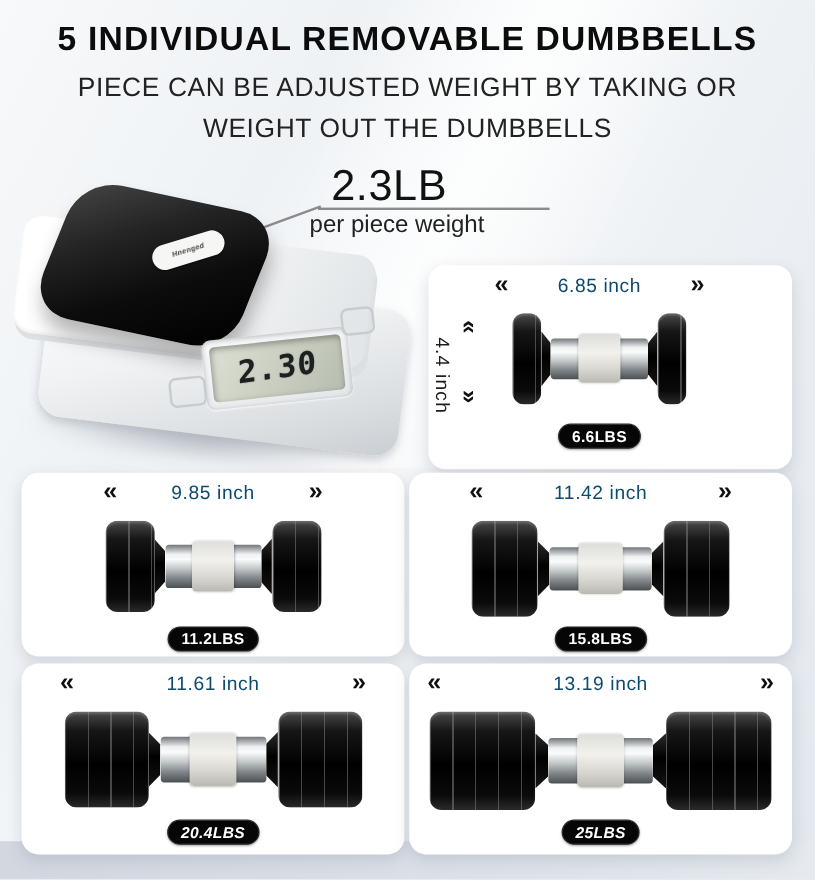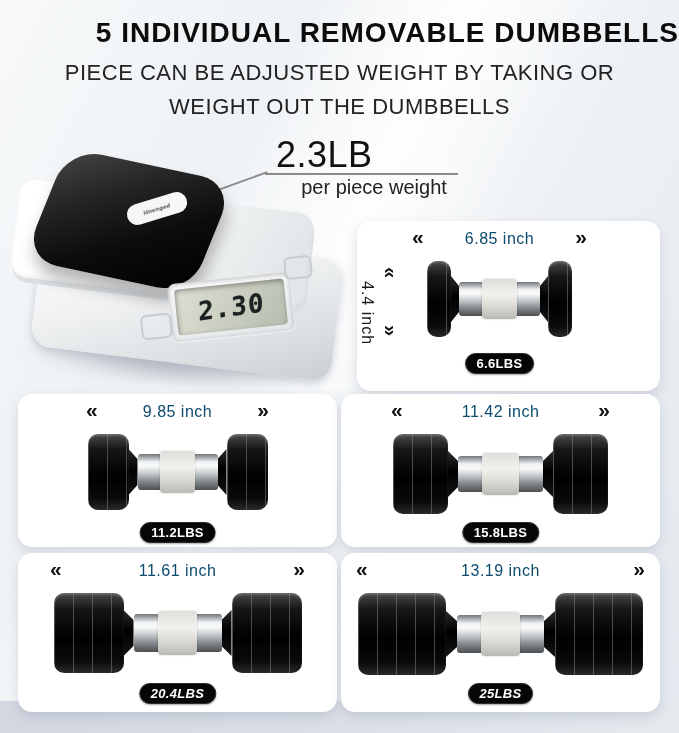"5 INDIVIDUAL REMOVABLE DUMBBELLS" .title { text-align: right -> center }
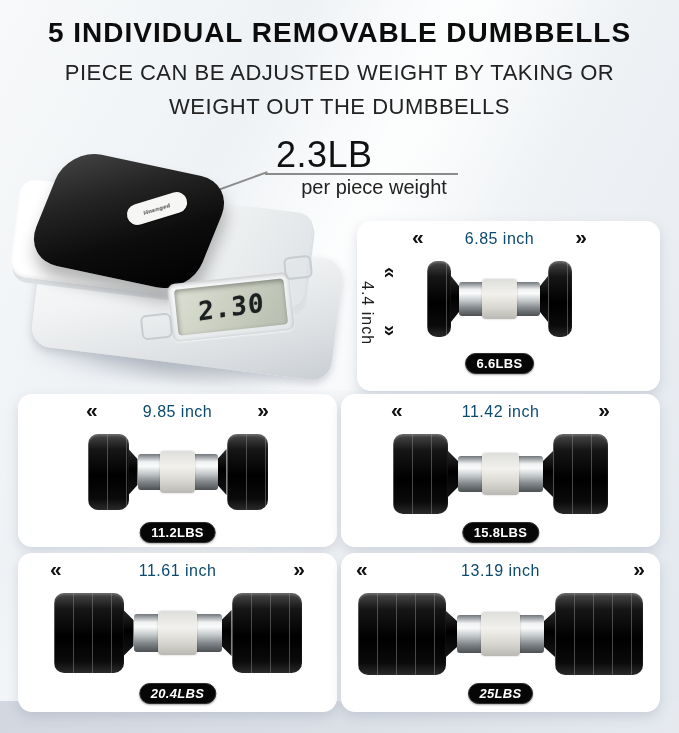"per piece weight" .callout-caption { text-align: center -> none }
